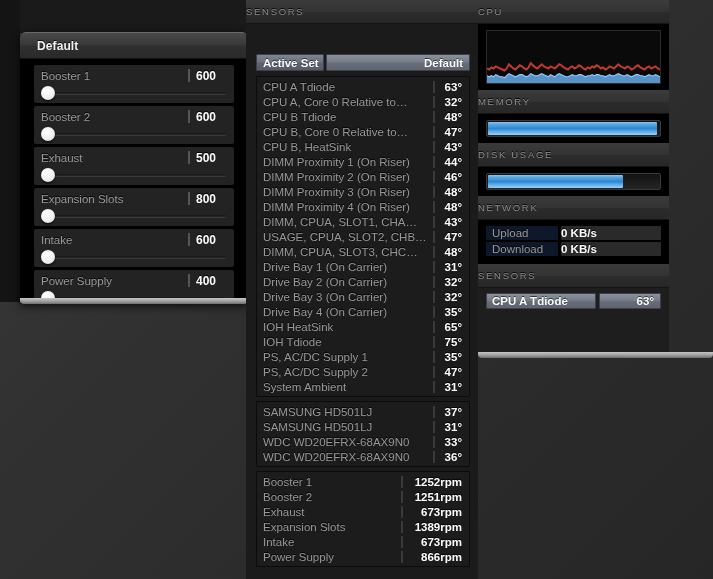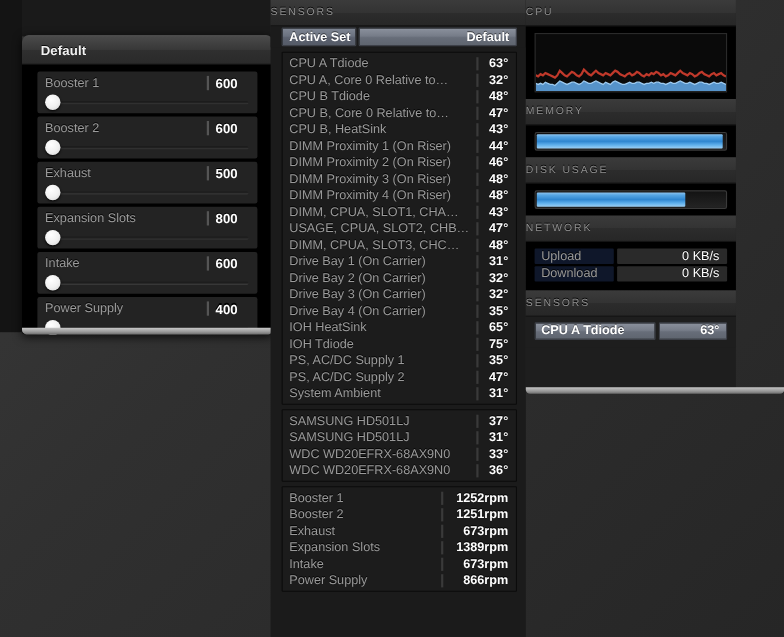"Active Set" #tabbar { margin-top: none -> 29px }
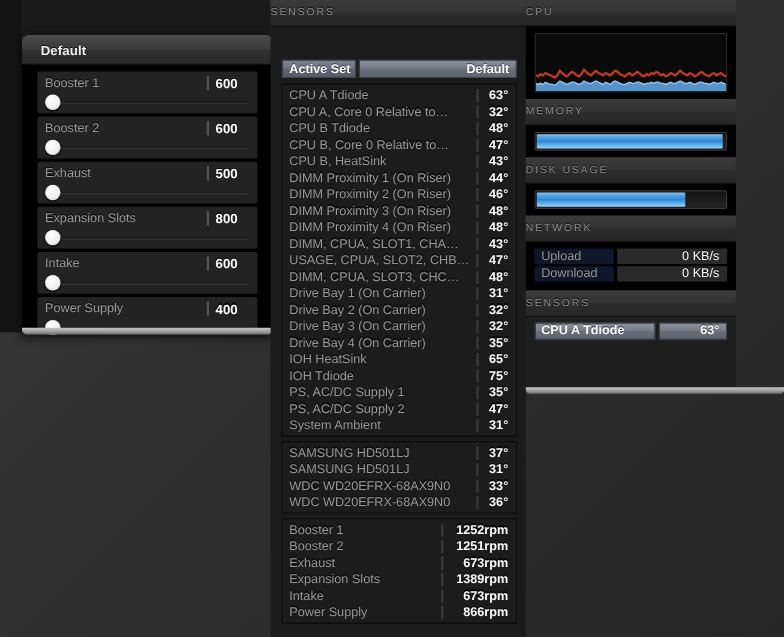"0 KB/s" .kv-val { font-weight: normal -> bold; text-align: right -> left }
